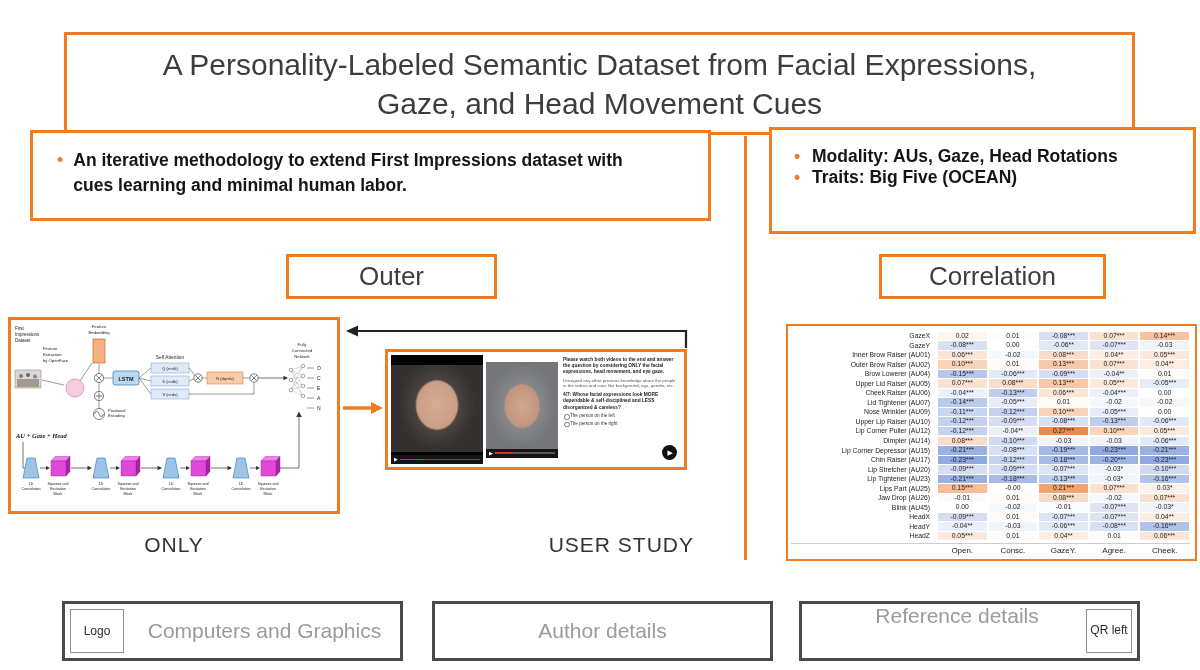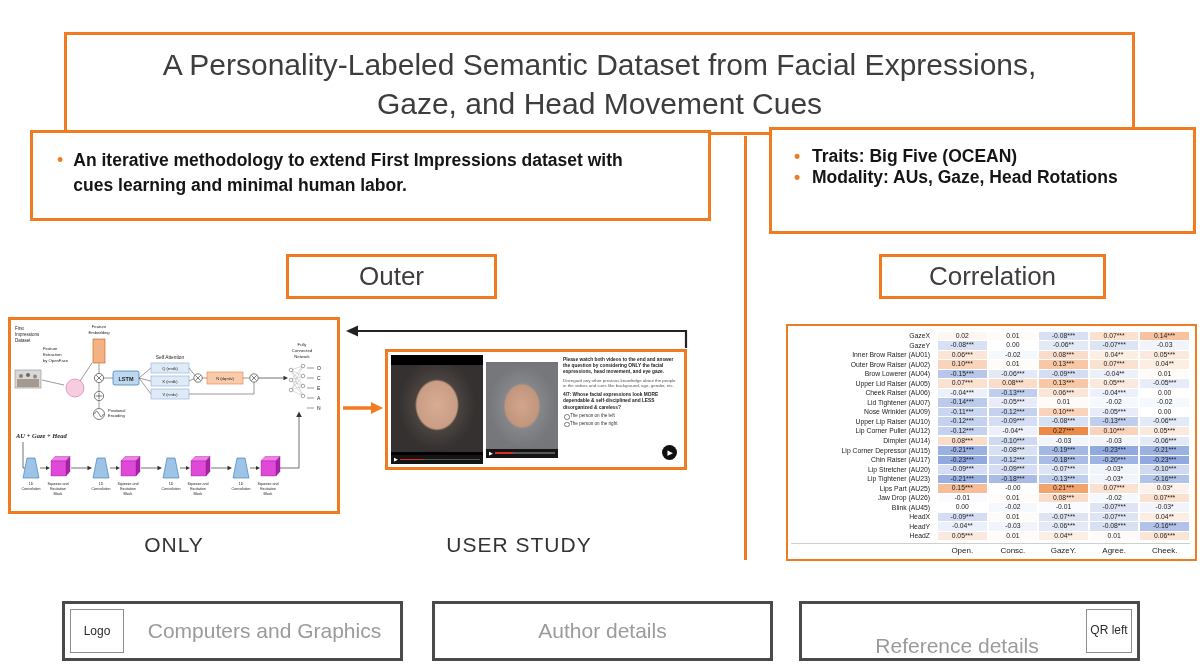"Traits: Big Five (OCEAN)" div.hl-bullet { order: before "Modality: AUs, Gaze, Head Rotations" -> after "Modality: AUs, Gaze, Head Rotations" }
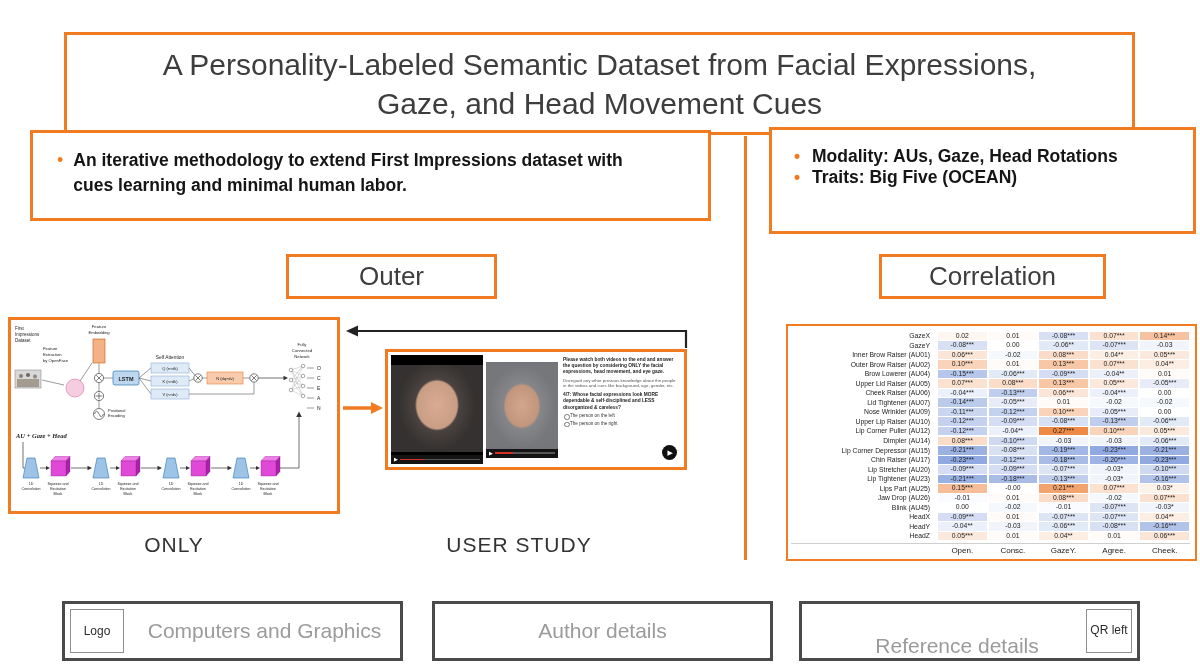"USER STUDY" .us-caption { left: 368px -> 392px; text-align: none -> right }
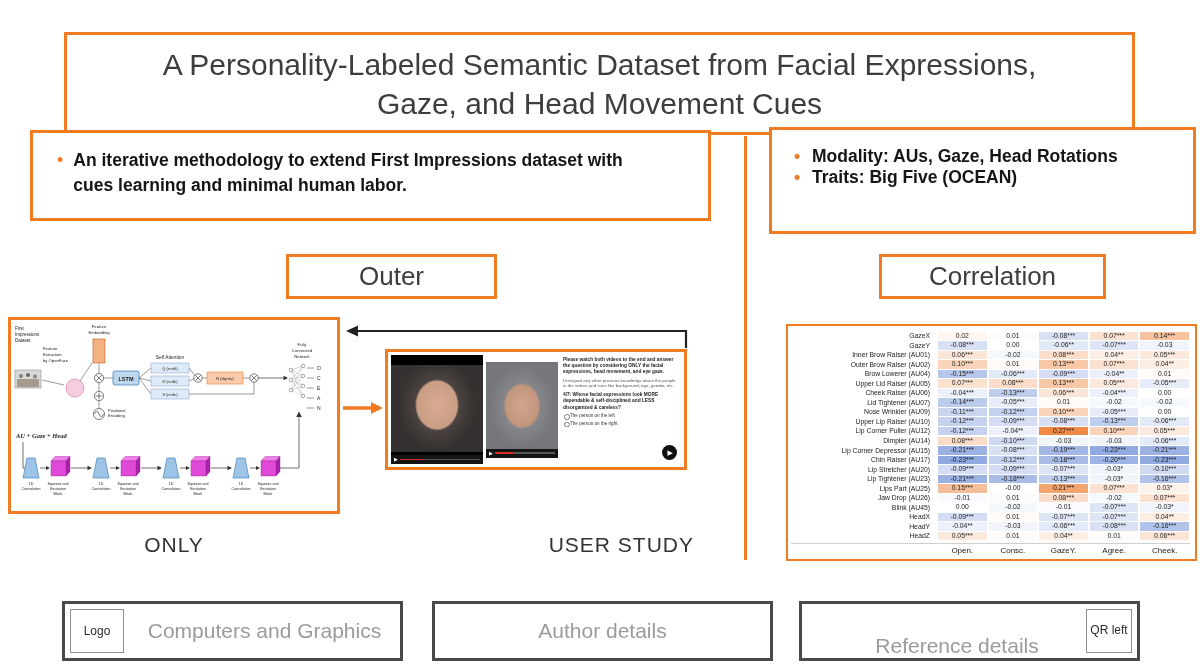"Reference details" .fb3-label { align-items: flex-end -> flex-start }
